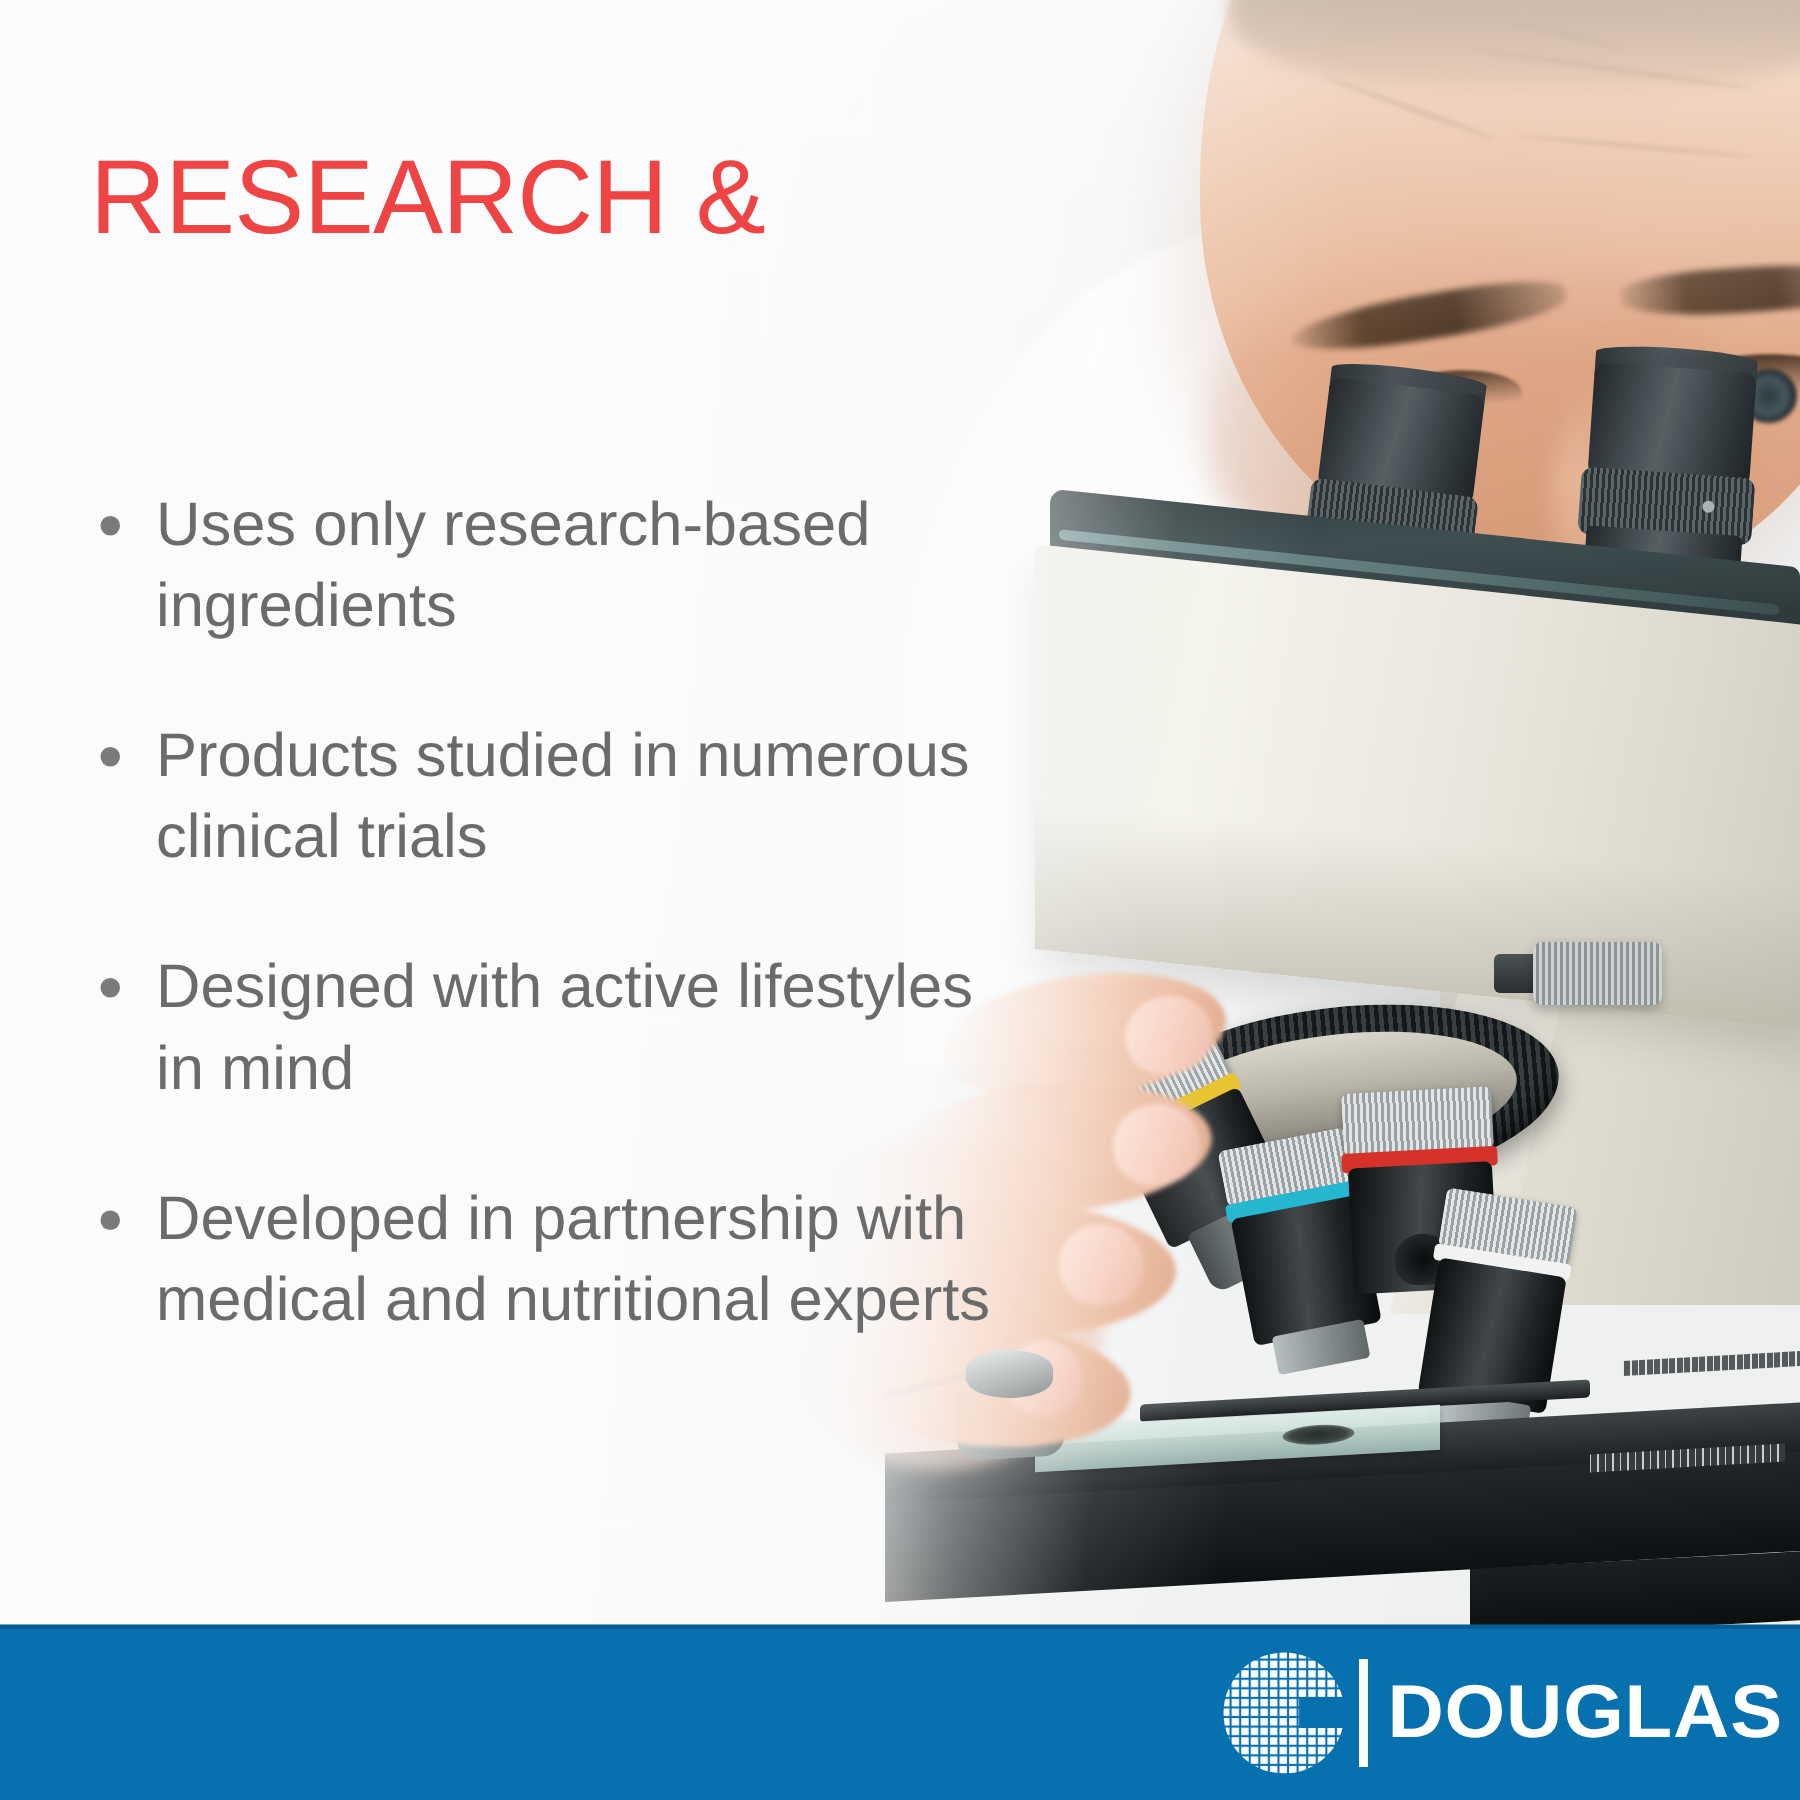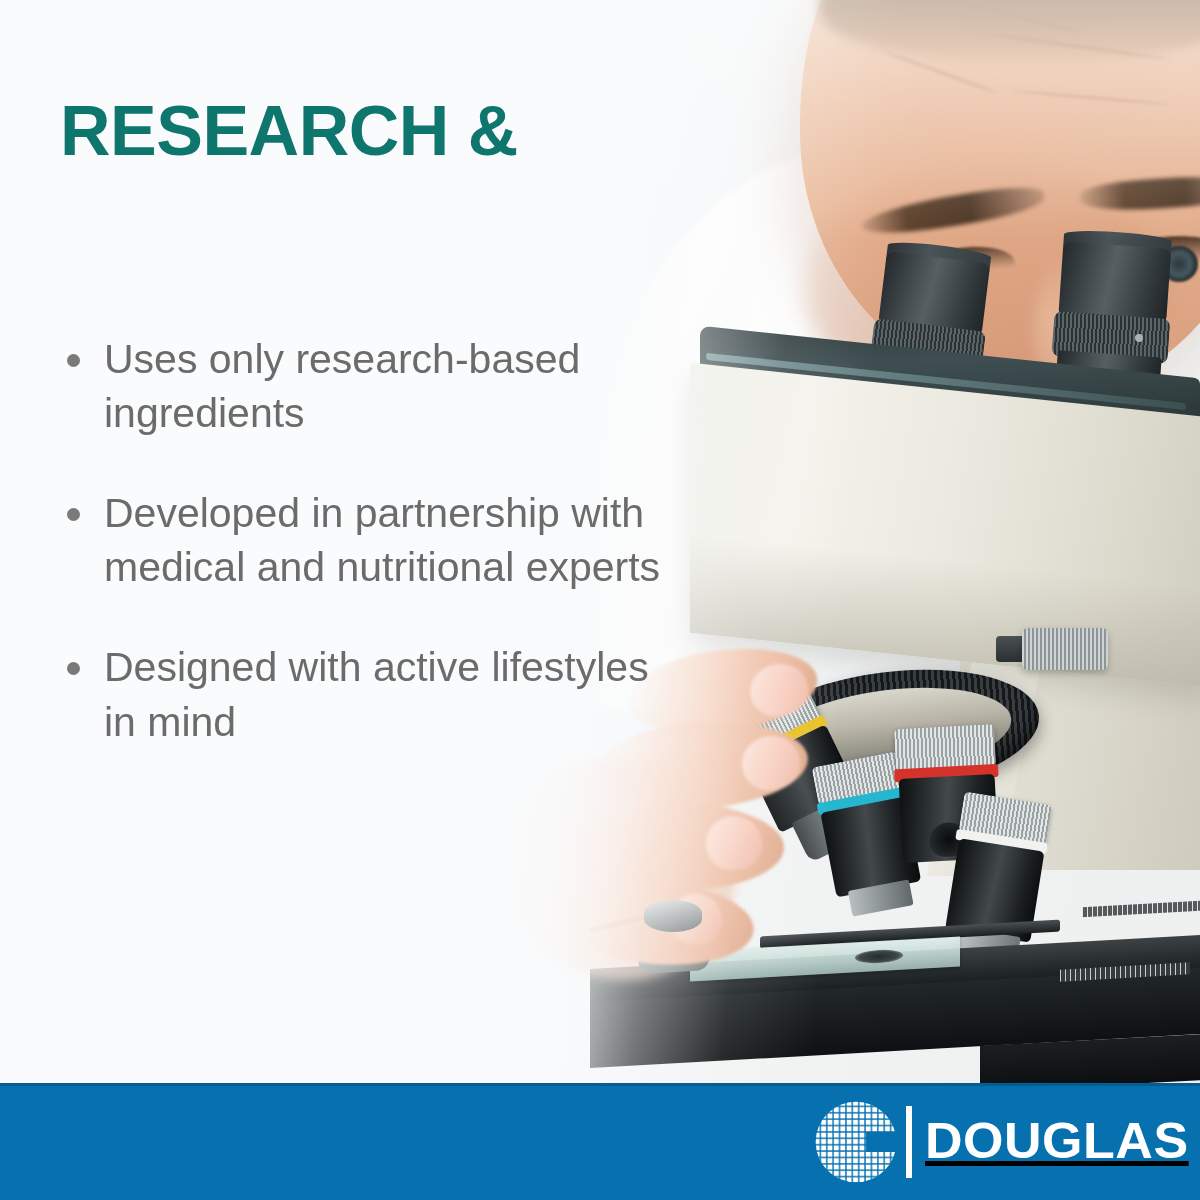"RESEARCH &" .title { color: #0f766e -> #ef4444; font-weight: bold -> normal }
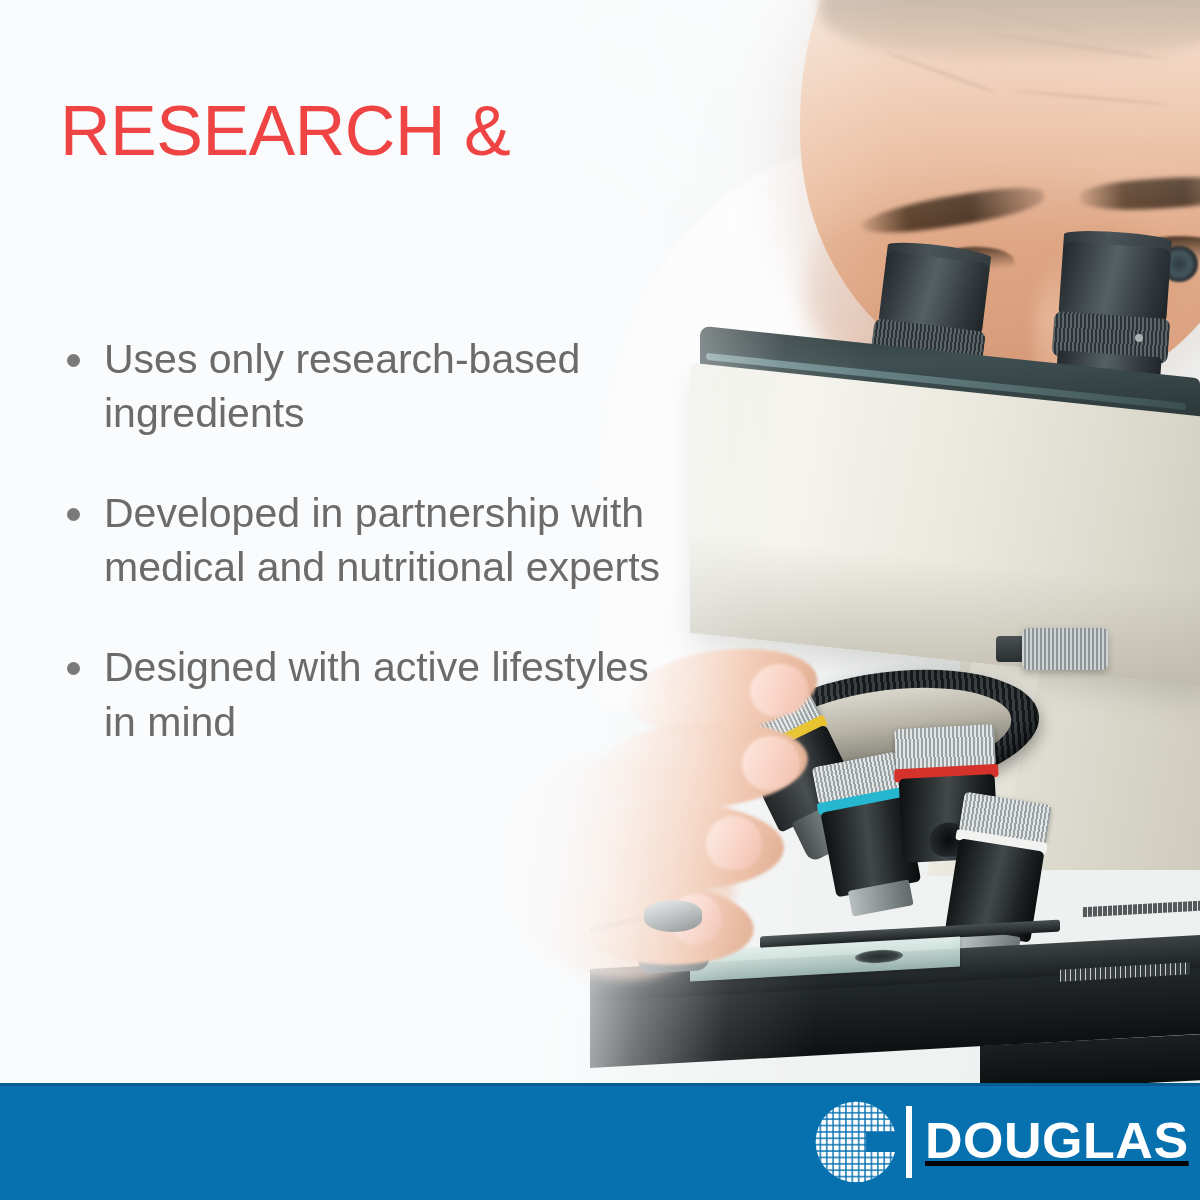"Uses only research-based ingredients" .bullets { top: 332px -> 322px }
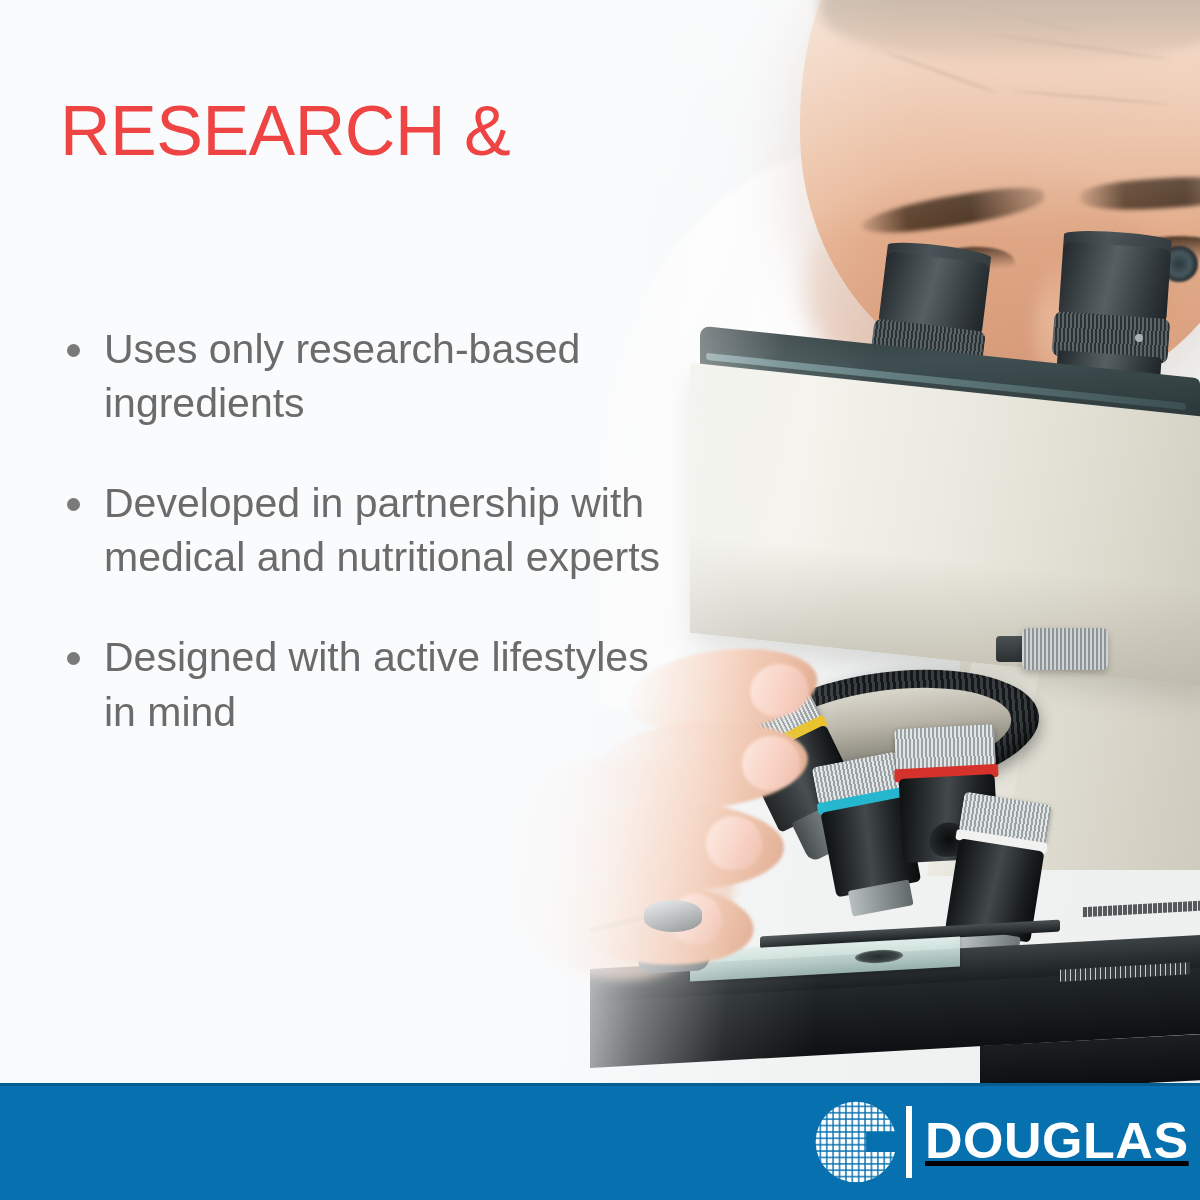"Products studied in numerous clinical" li.bullet { html: none -> <li> <span></span> <span>Products studied in numerous clinical trials</span> </li> }
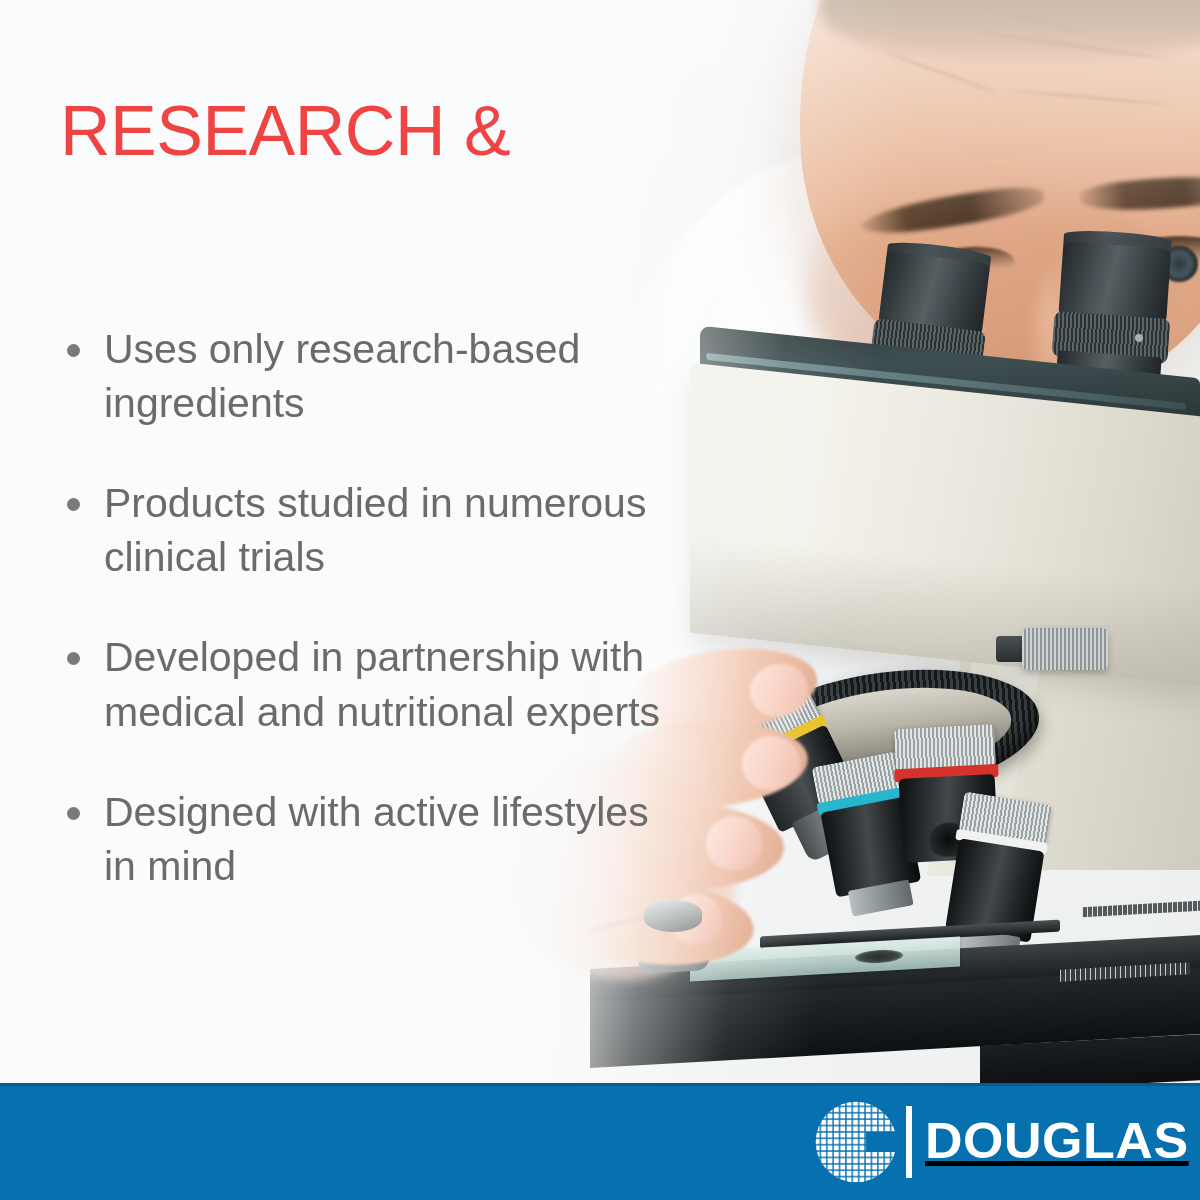"Developed in partnership with medical" li.bullet { order: before "Designed with active lifestyles in" -> after "Designed with active lifestyles in" }
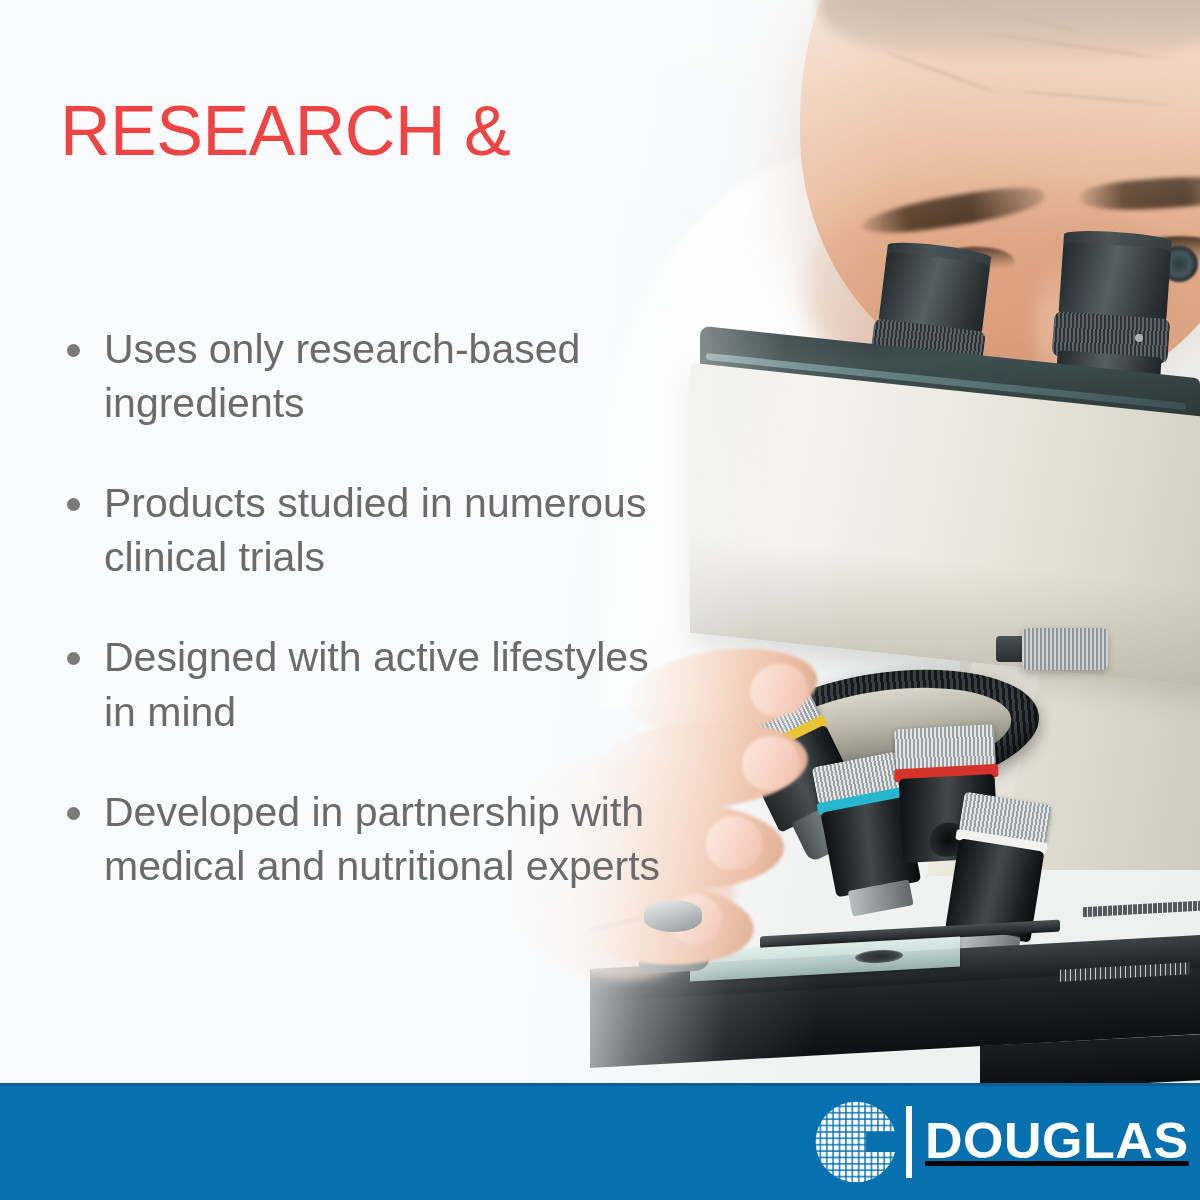"DOUGLAS" .logo { text-decoration: underline -> none }
